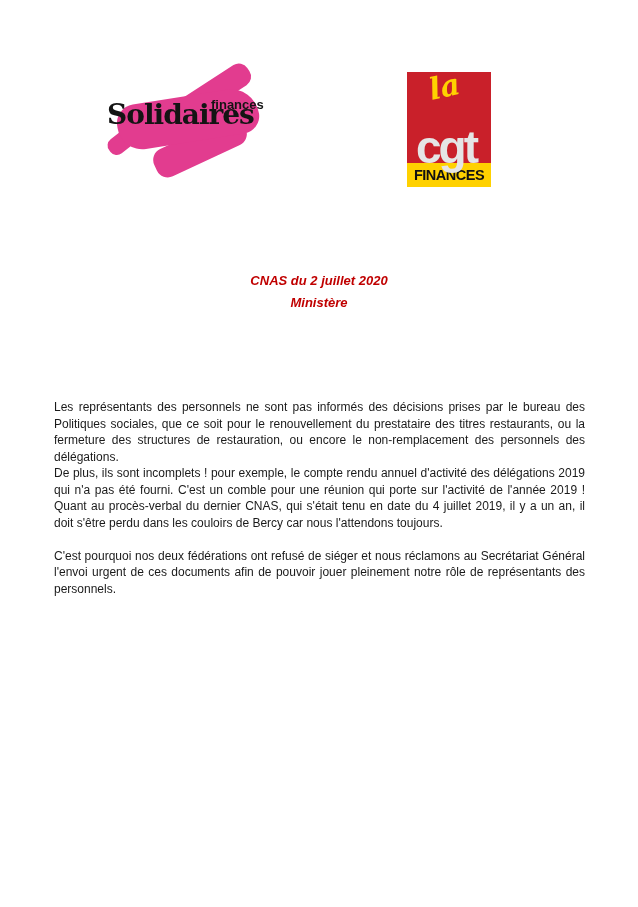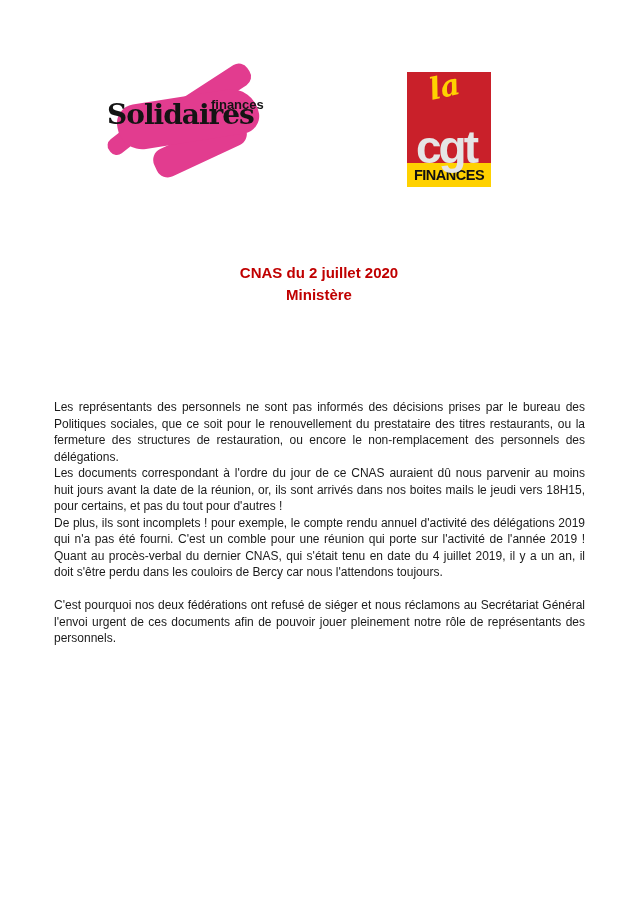"CNAS du 2 juillet 2020" .doc-title { font-size: 15px -> 13px; font-style: none -> italic; margin: 0 -> 8px }
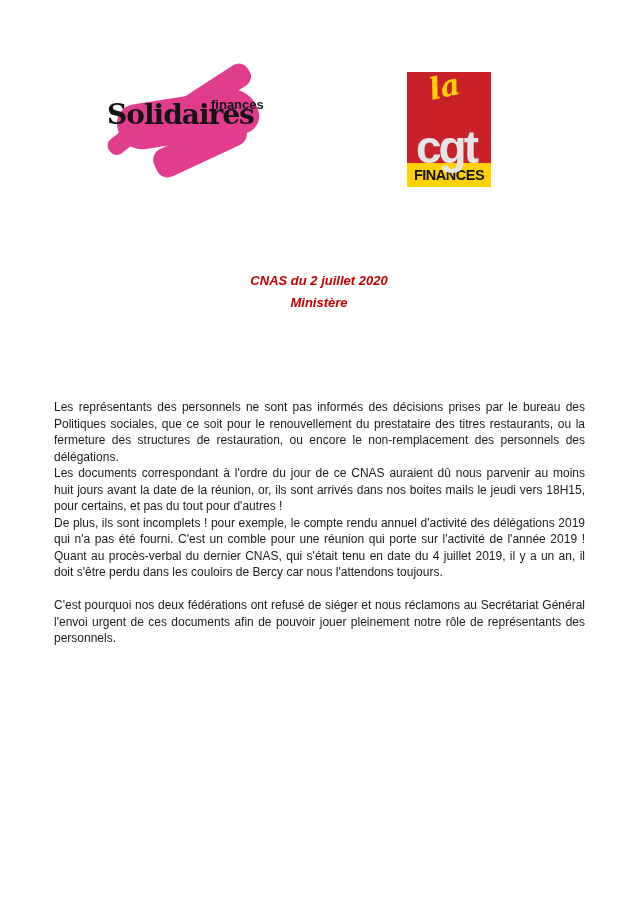"Les documents correspondant à l'ordre" p.para { html: <p>Les documents correspondant à l'ordre du jour de ce CNAS auraient dû nous parvenir au moins huit jours avant la date de la réunion, or, ils sont arrivés dans nos boites mails le jeudi vers 18H15, pour certains, et pas du tout pour d'autres !</p> -> none }
